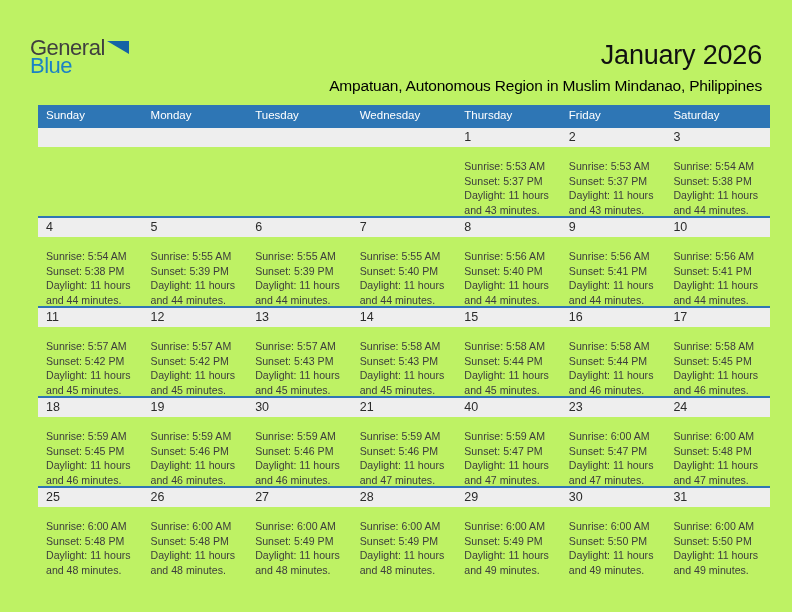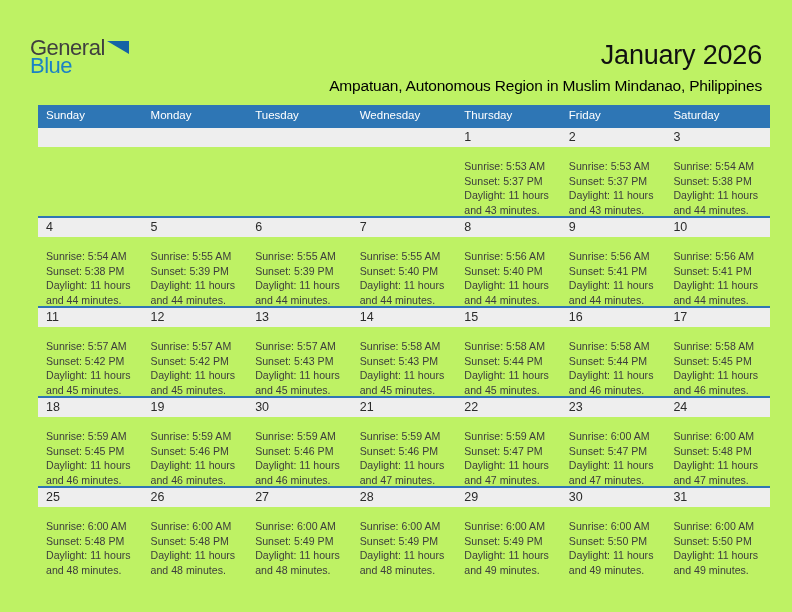"22" div.day-num { text: 22 -> 40 }
